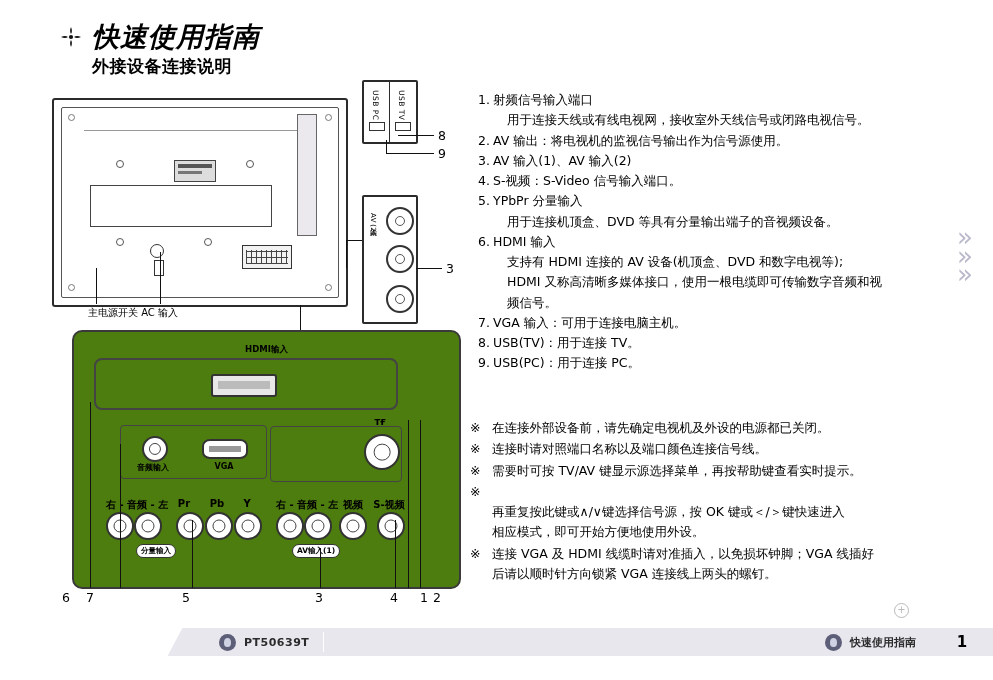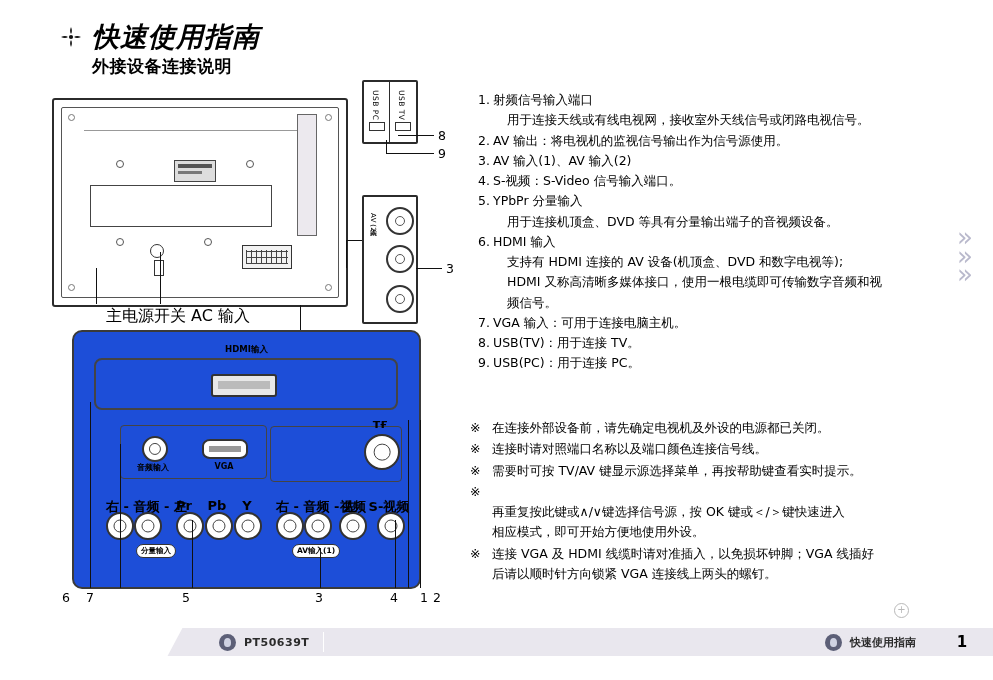"主电源开关 AC 输入" .power-label { font-size: 16px -> 10px; left: 106px -> 88px }
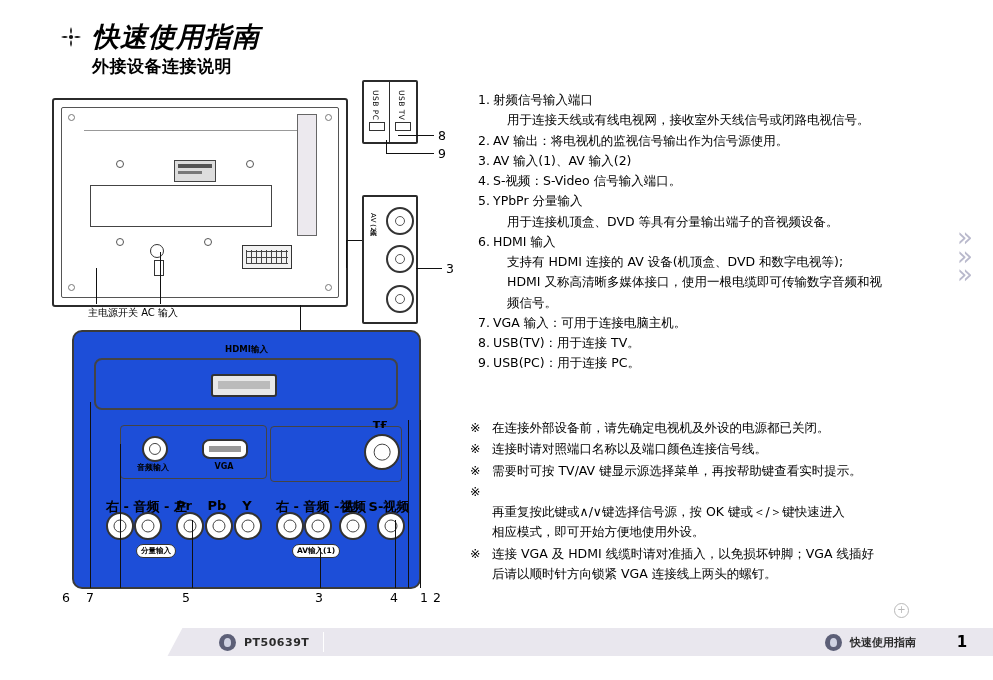"HDMI输入" .panel { background: #1d4ed8 -> #4d7c0f; padding-left: none -> 40px }
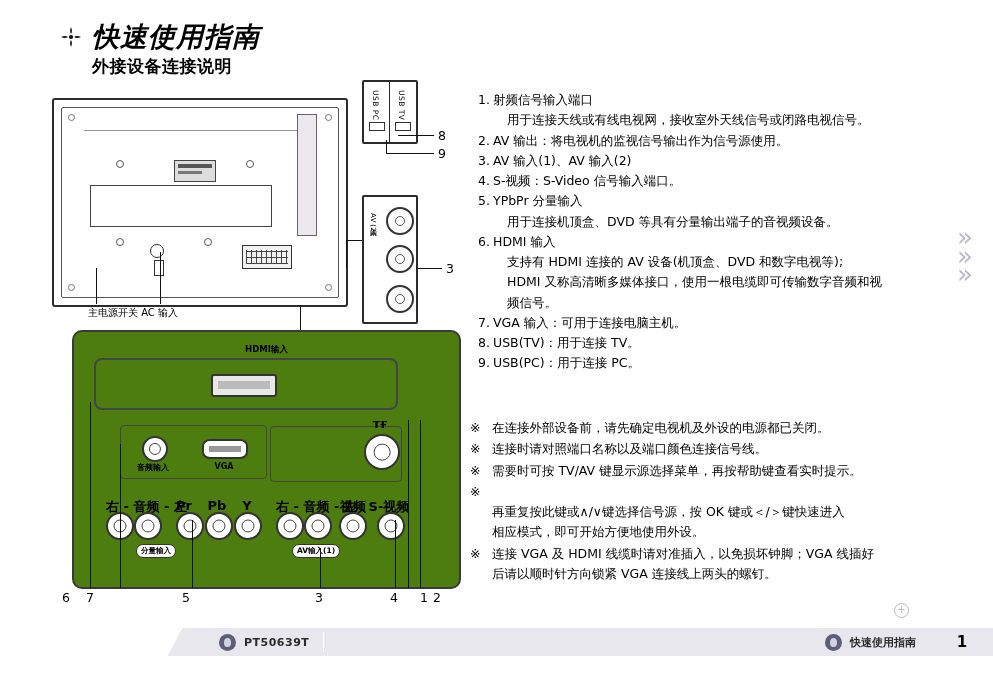"ᴛғ" .lbl-sm { font-size: 13px -> 10px }
